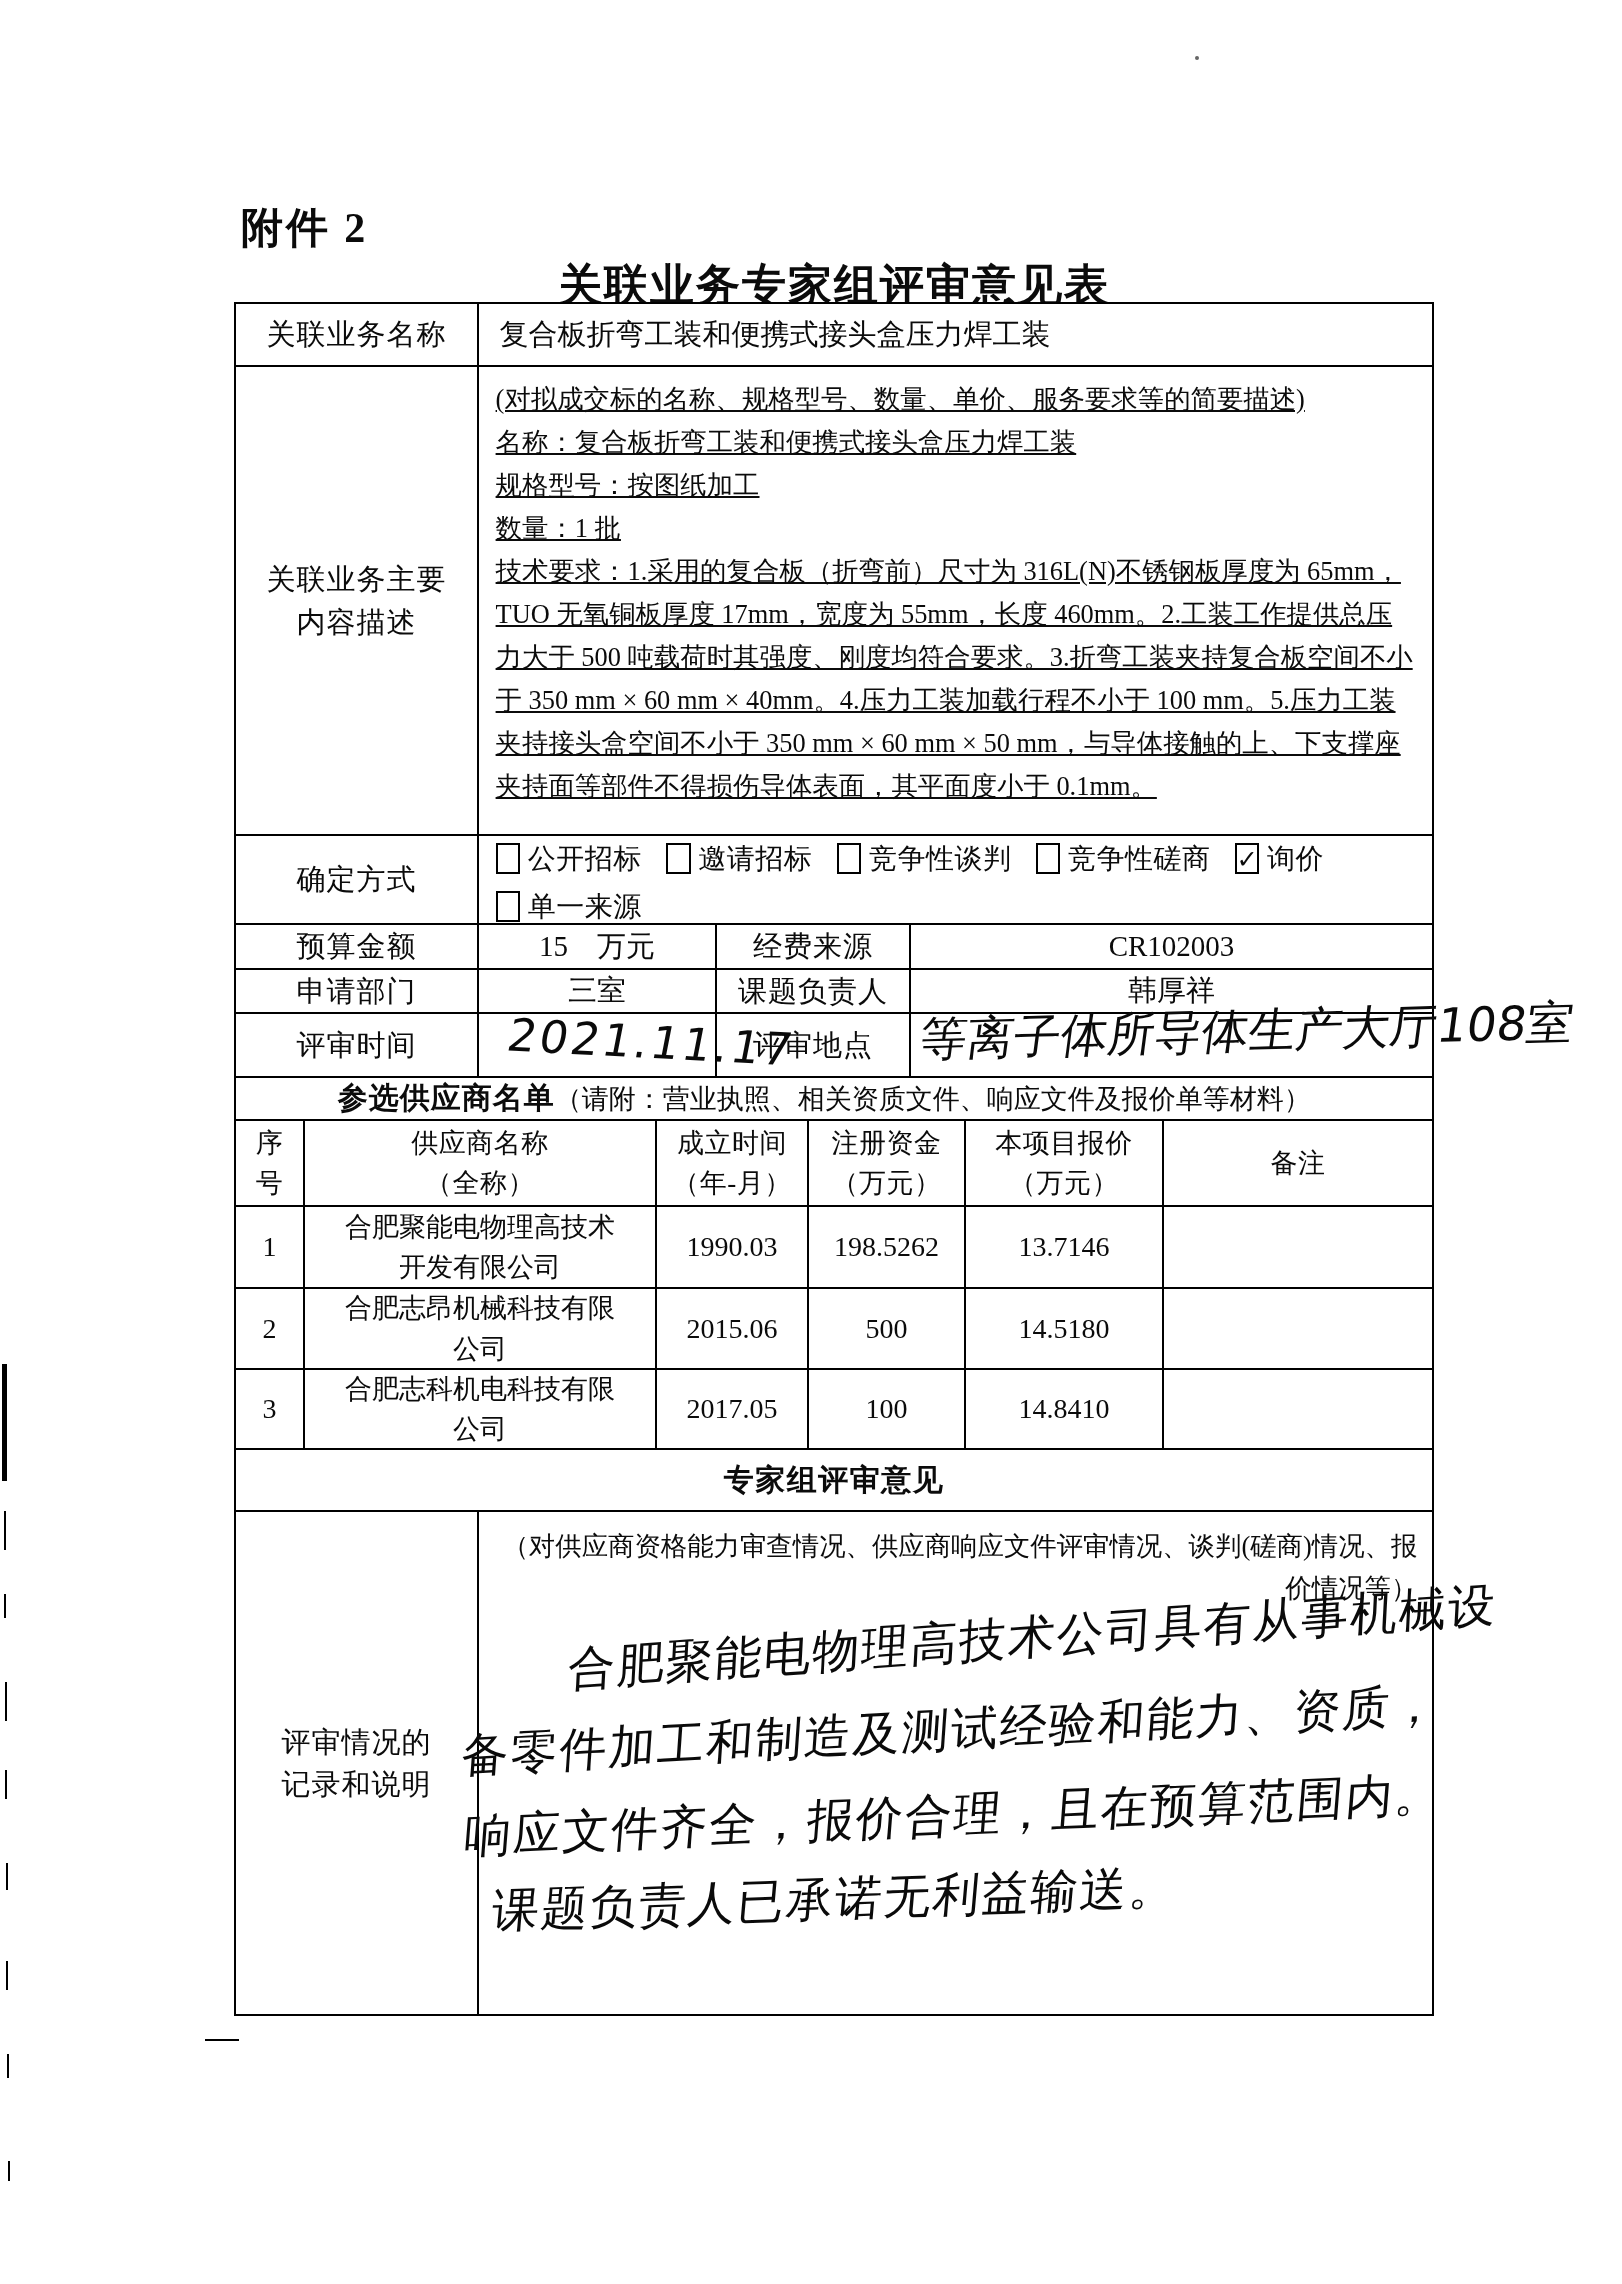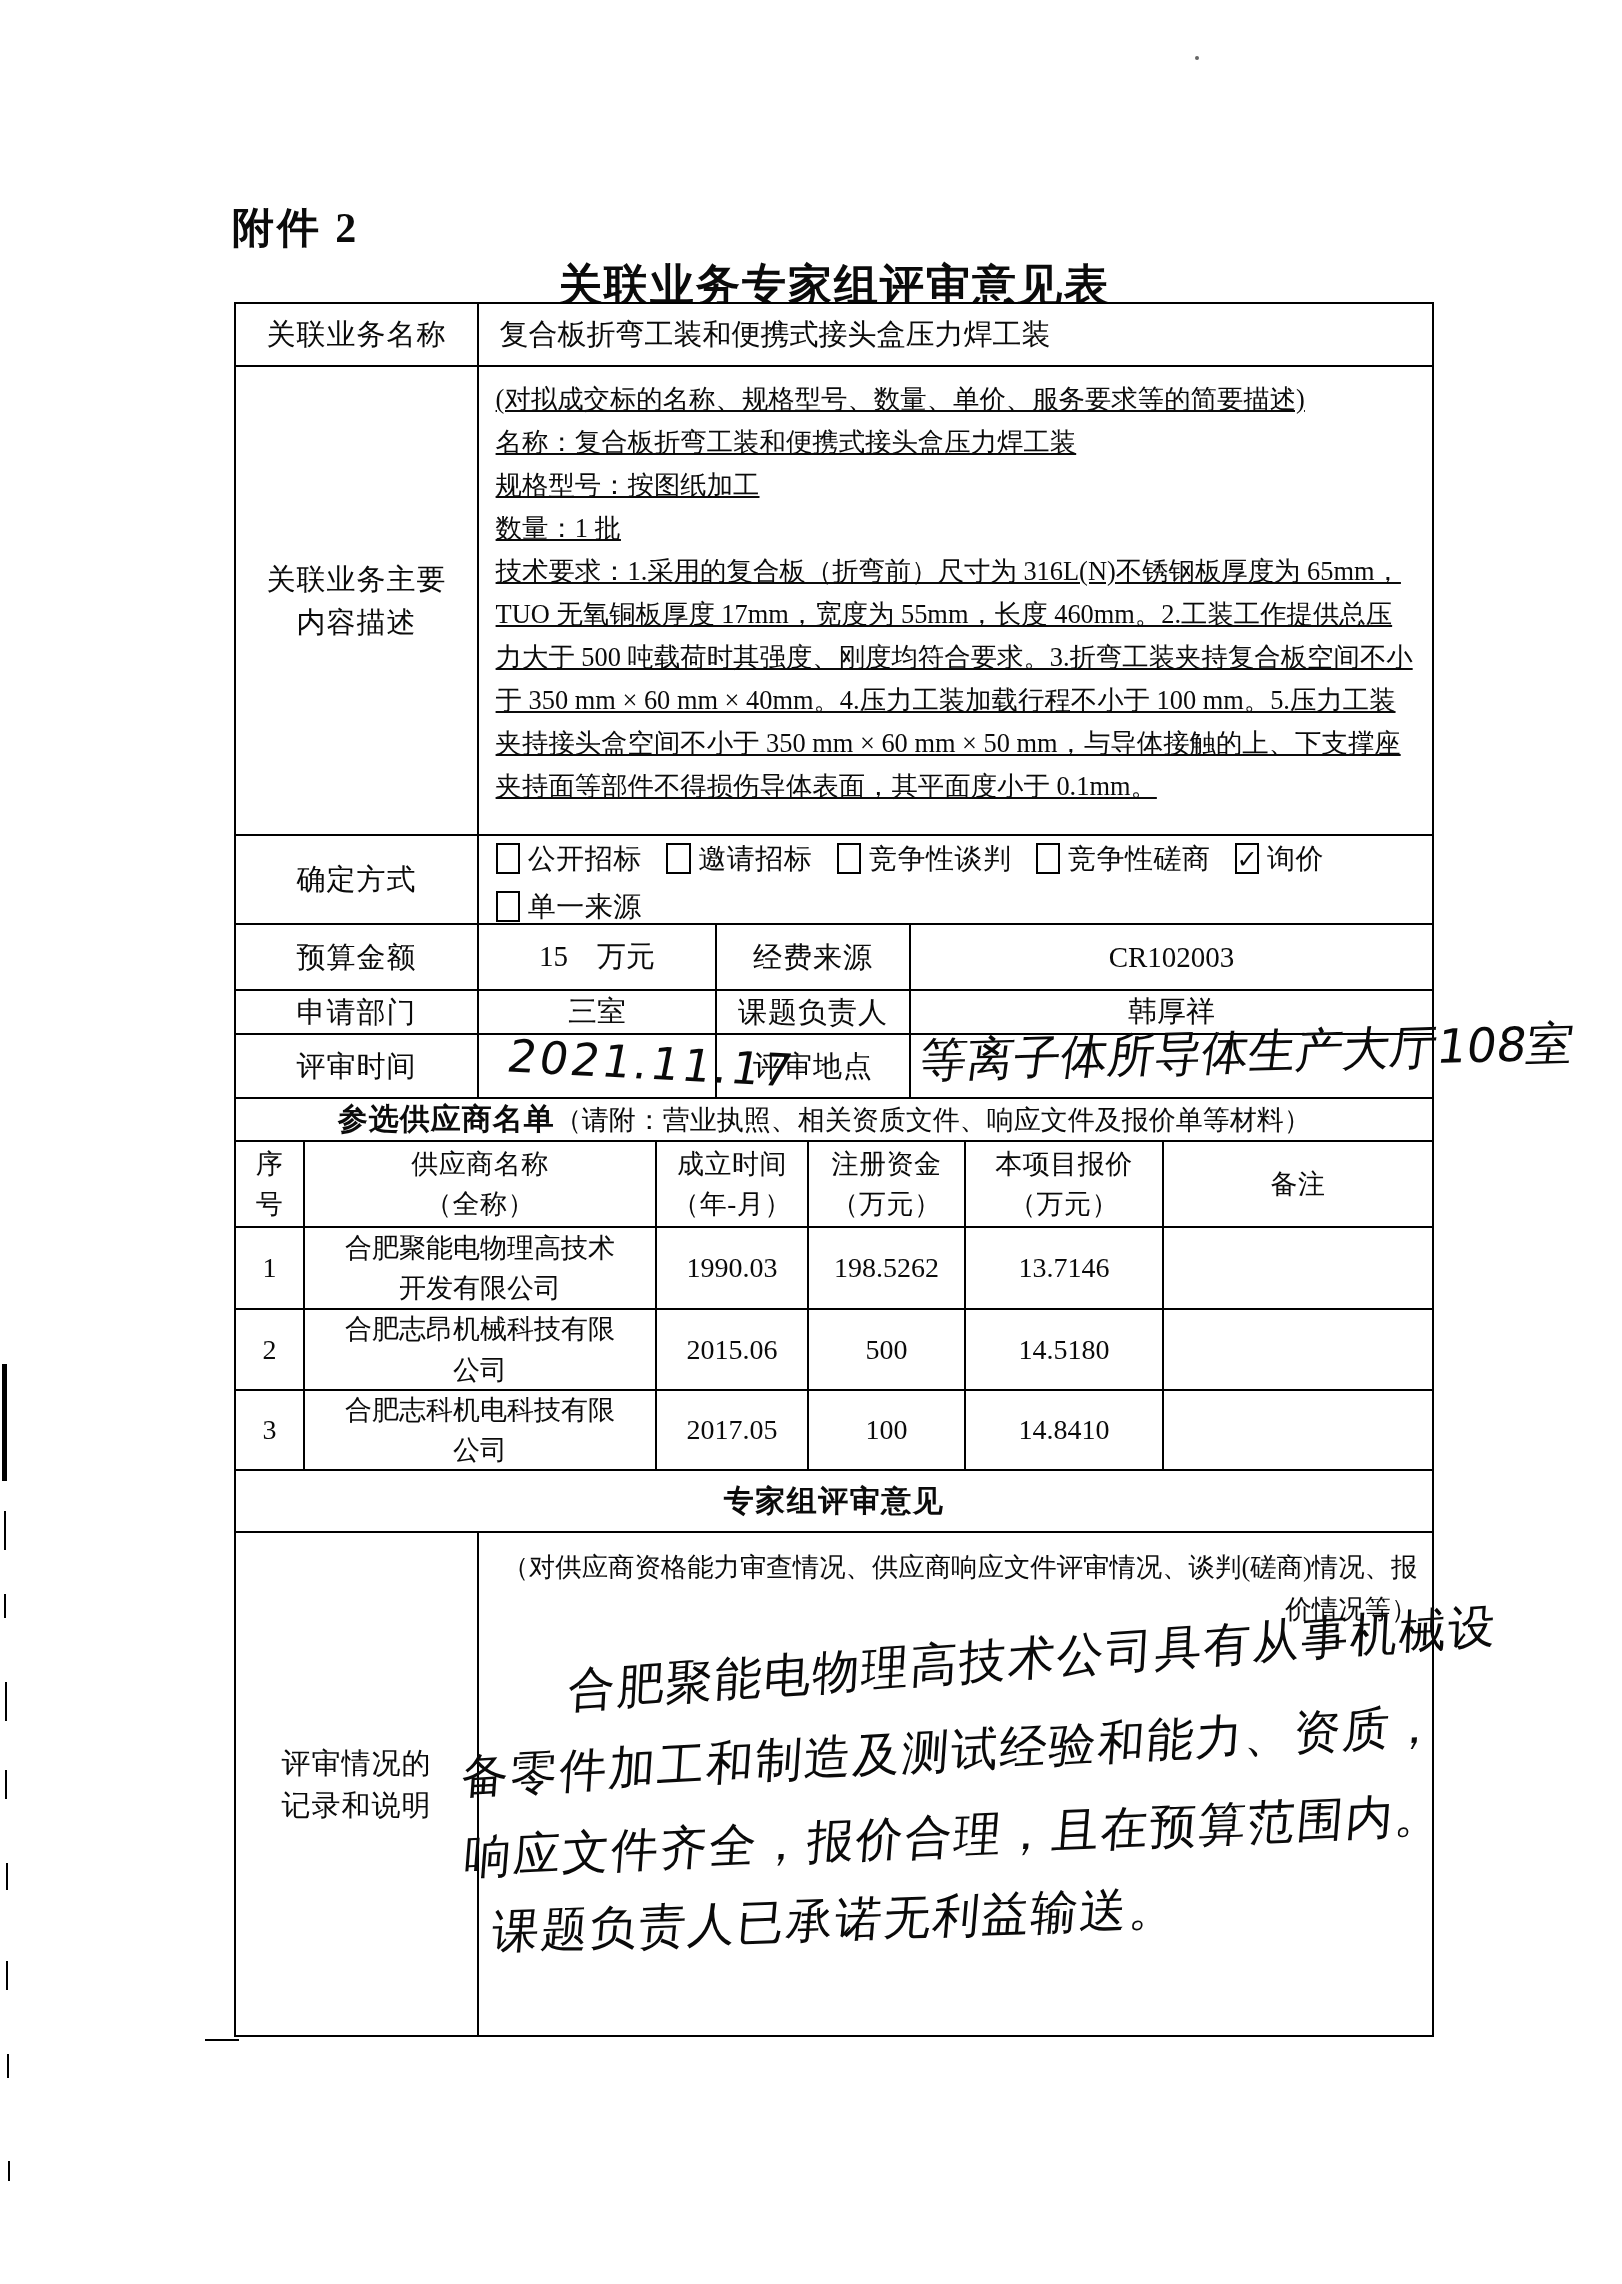"附件 2" .attachment { left: 232px -> 241px }
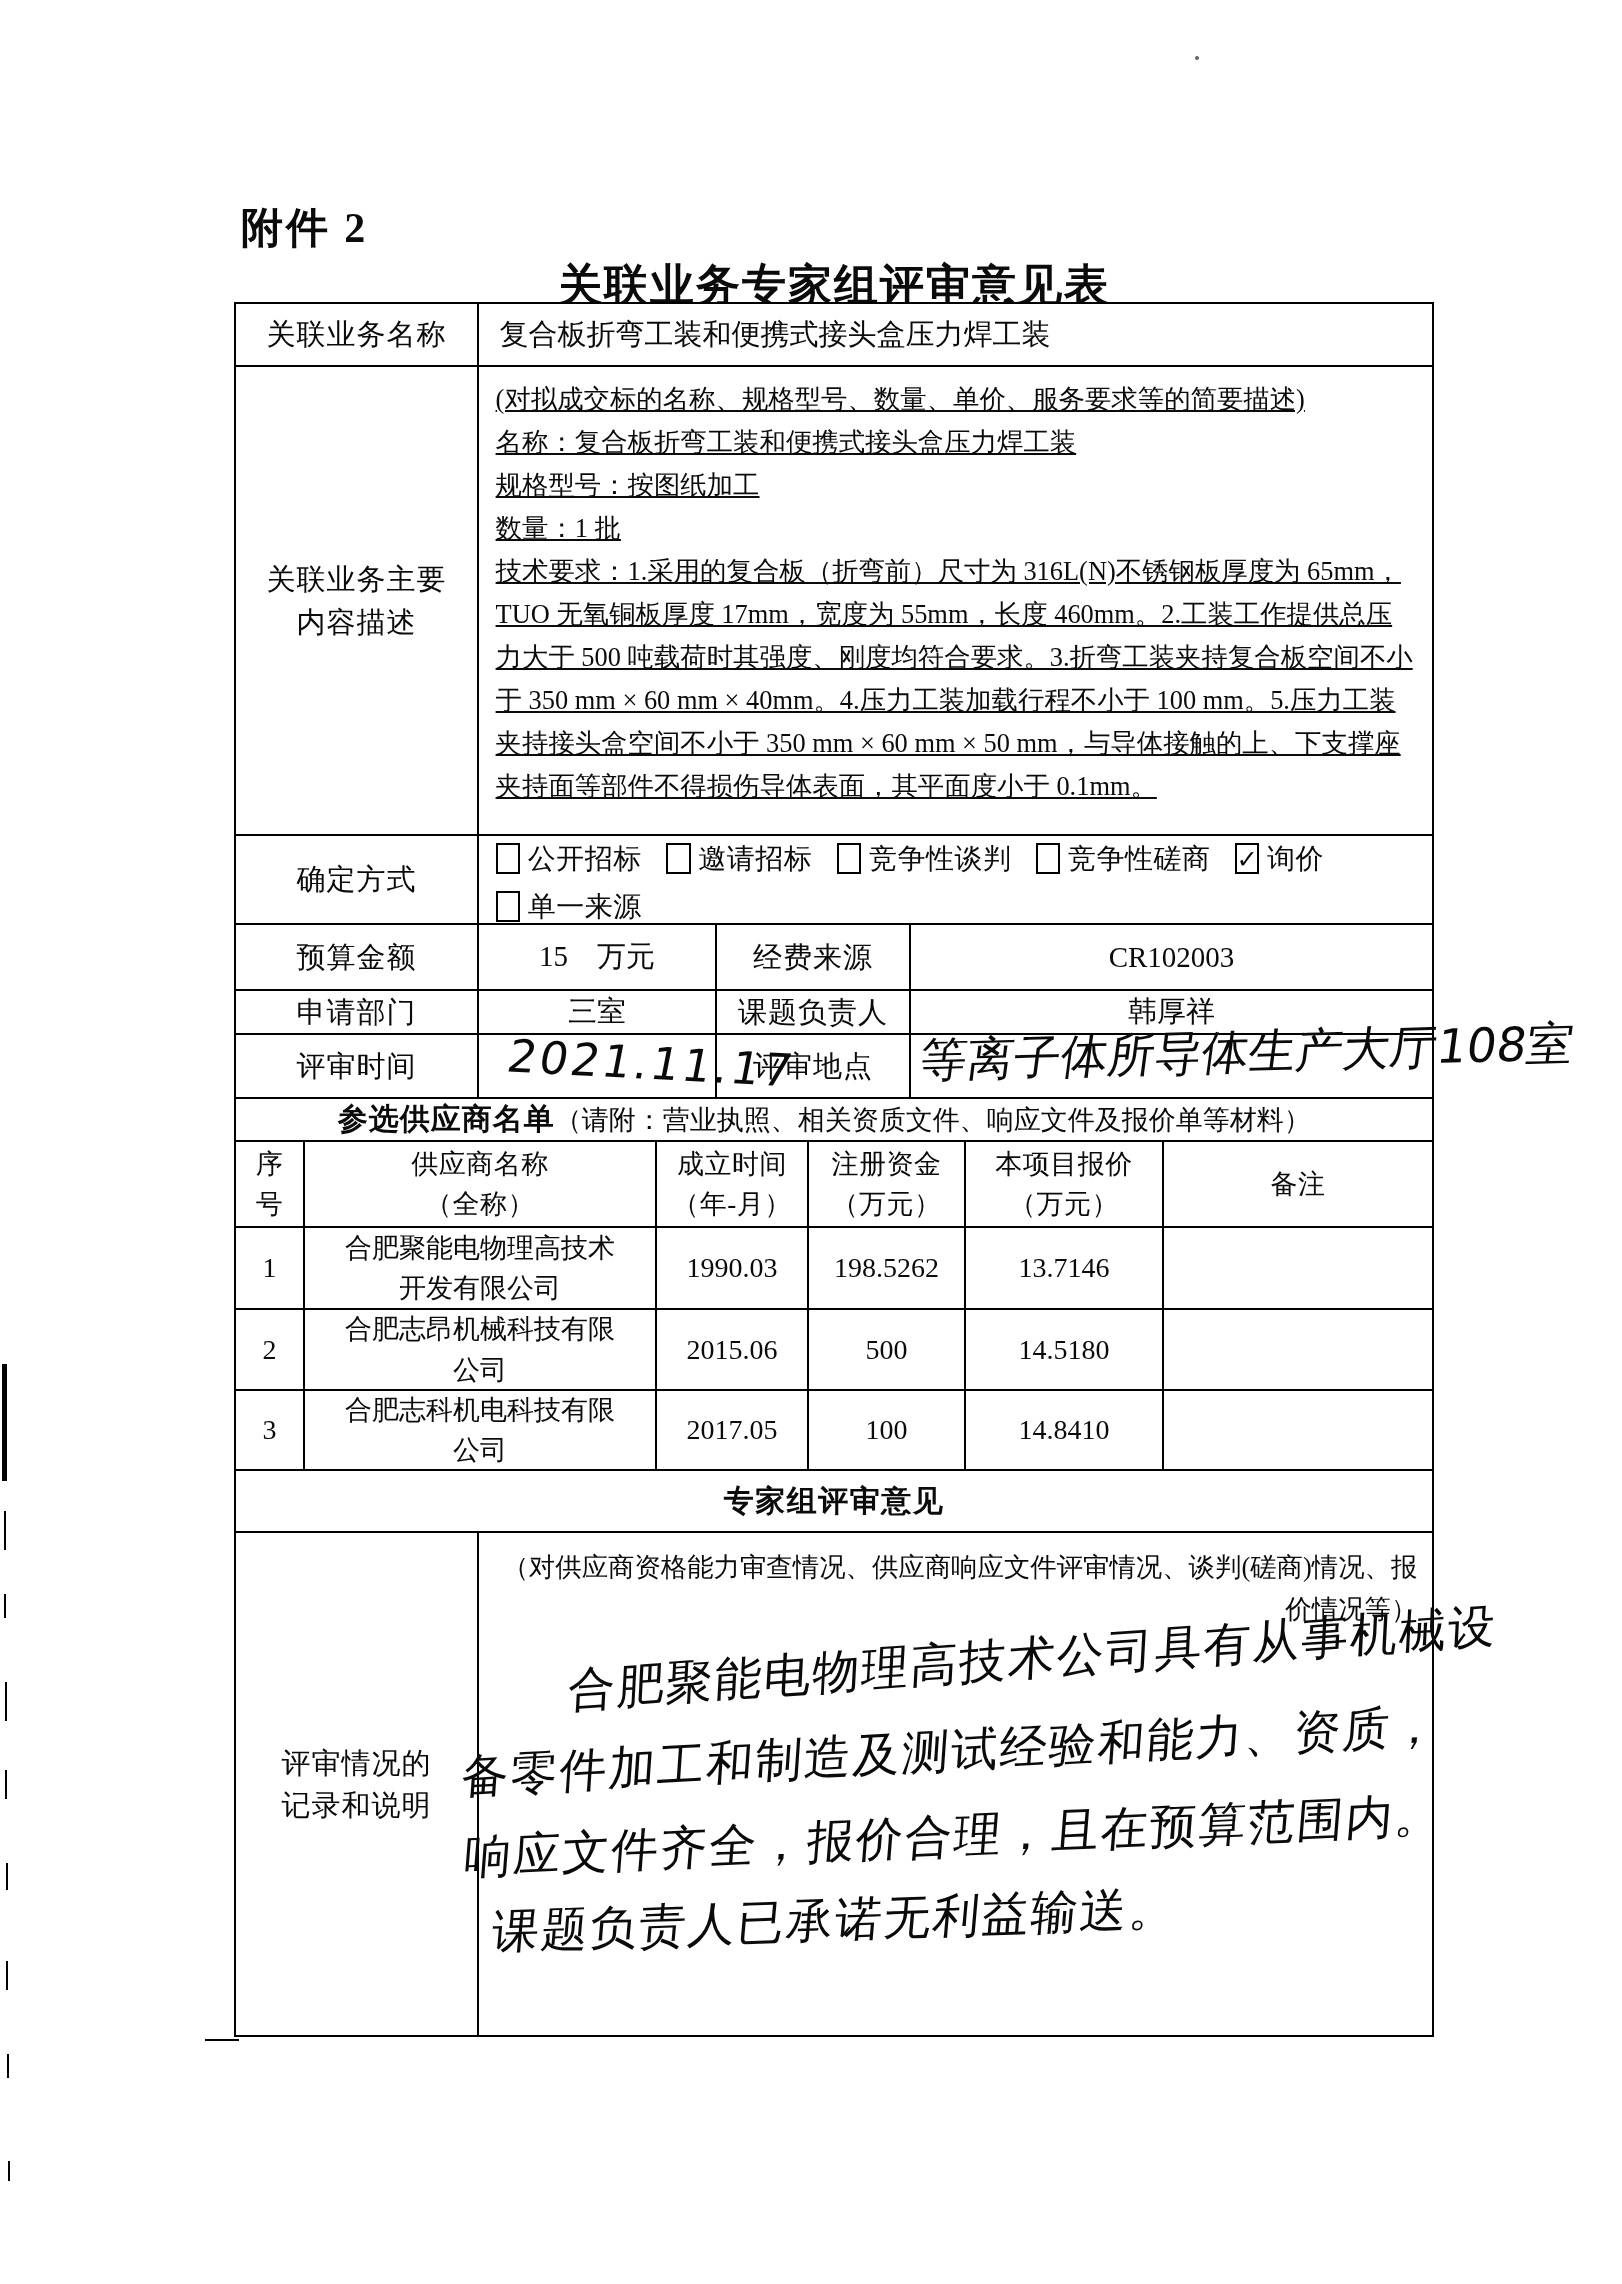"预算金额" .r4 { height: 66px -> 45px }
